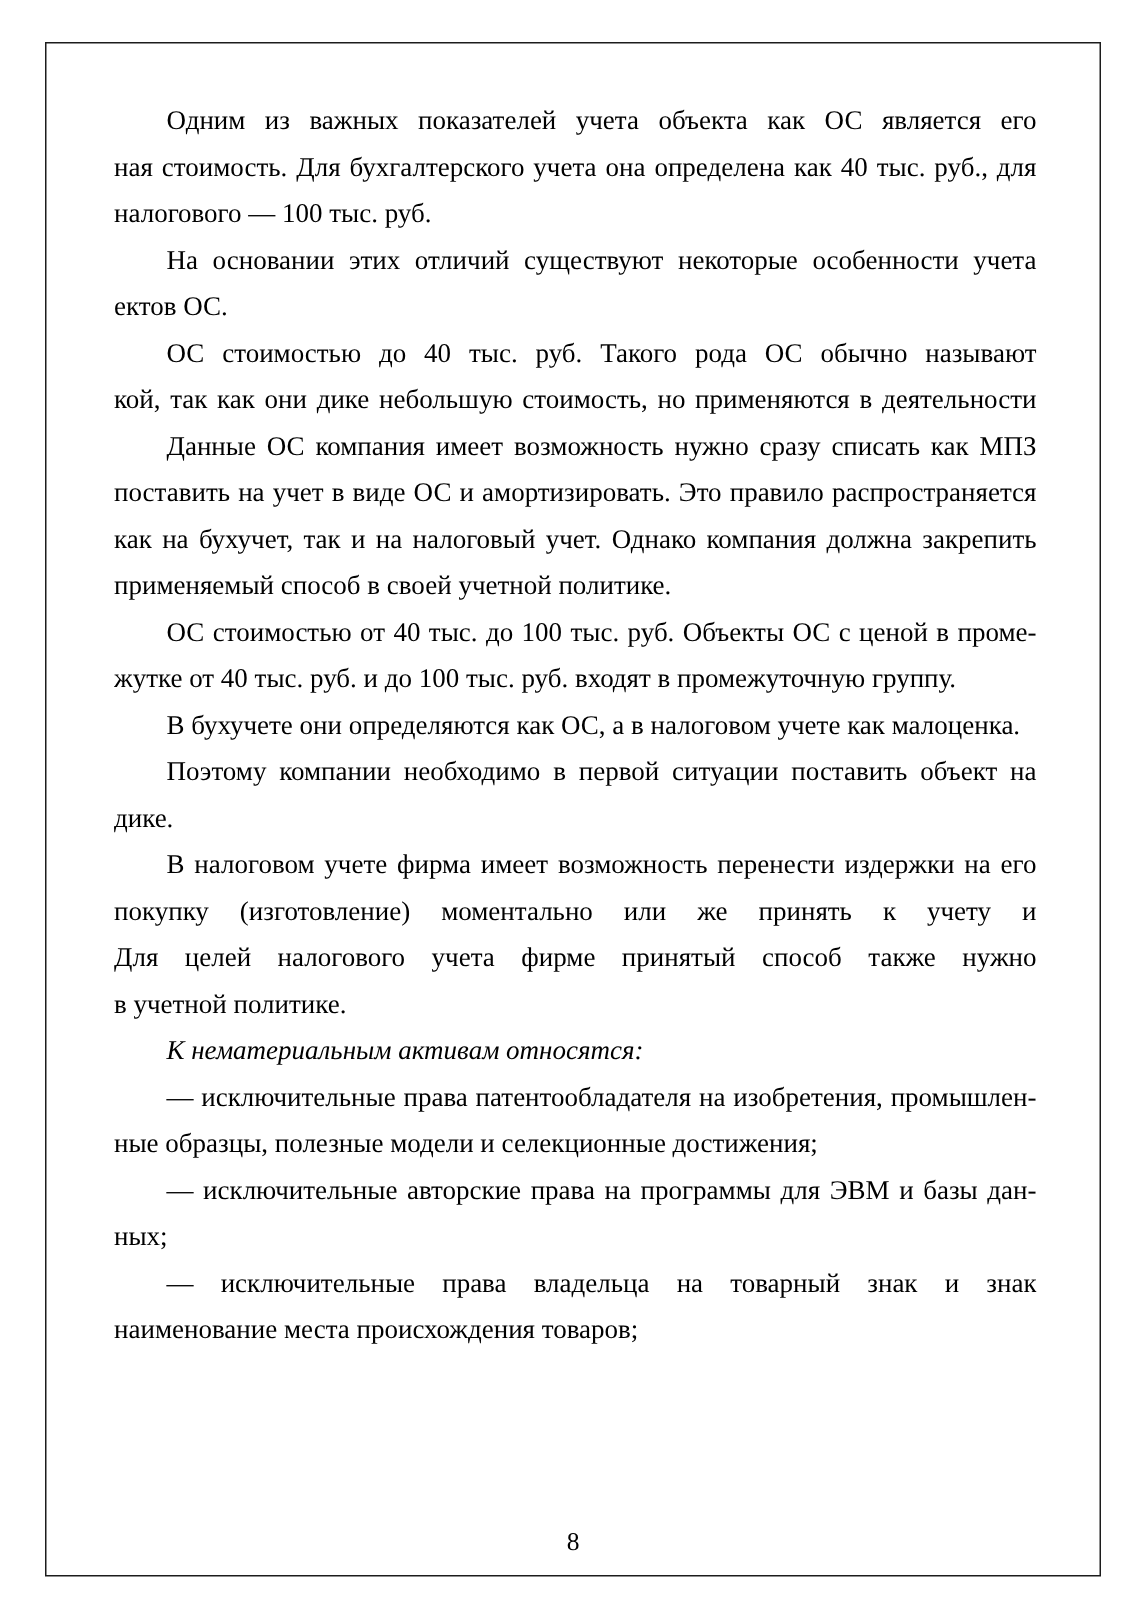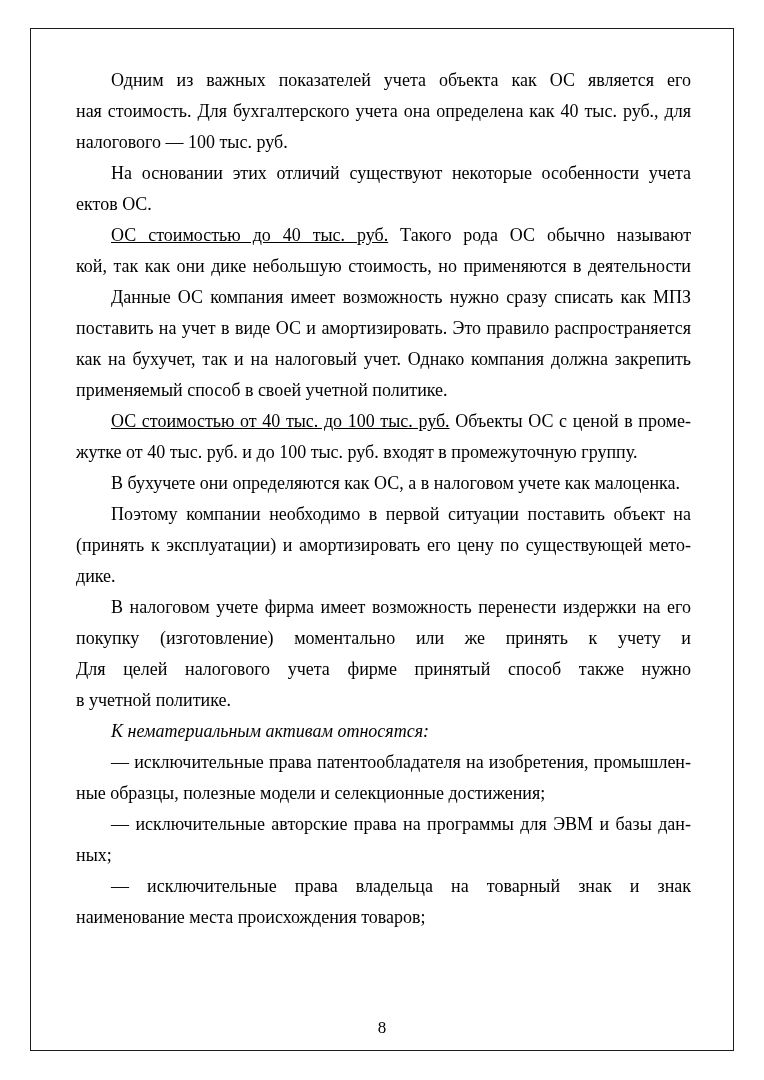"ОС стоимостью до 40 тыс." .u { text-decoration: underline -> none }
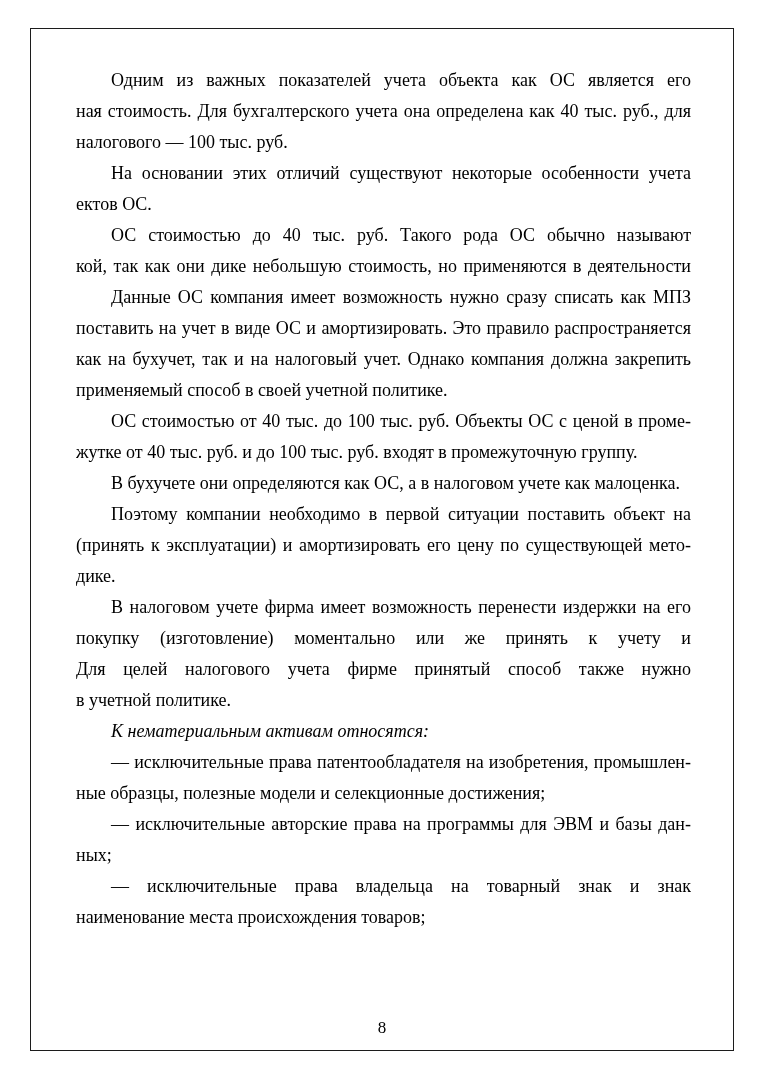"(принять к эксплуатации) и" div.line { html: <div><span>(принять к эксплуатации) и амортизировать его цену по существующей мето-</span></div> -> none }
